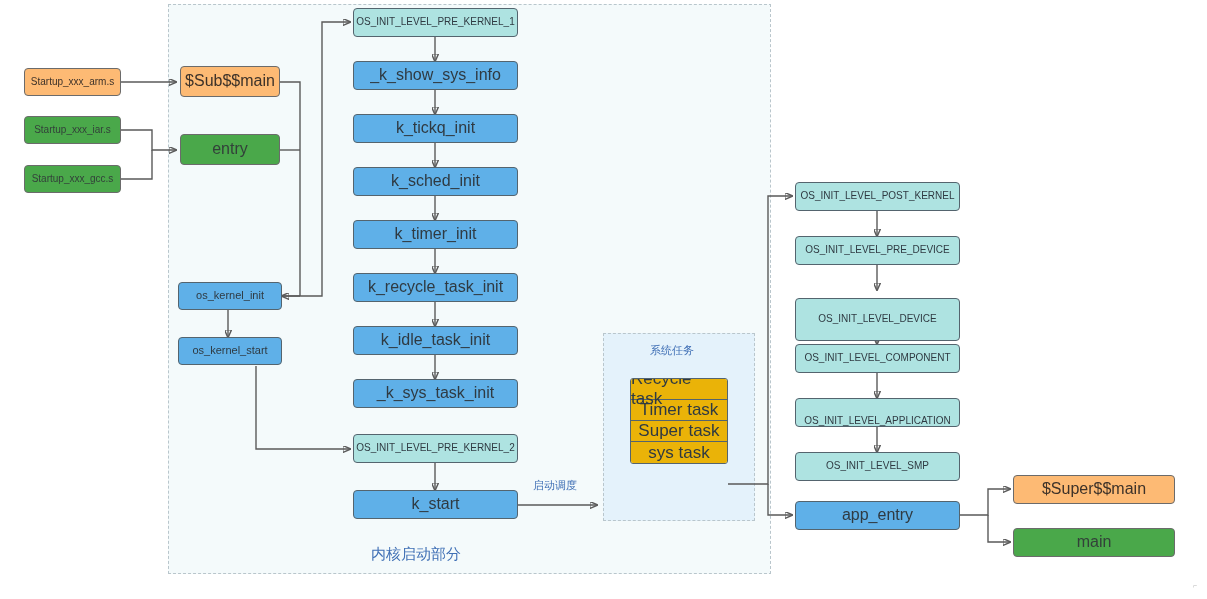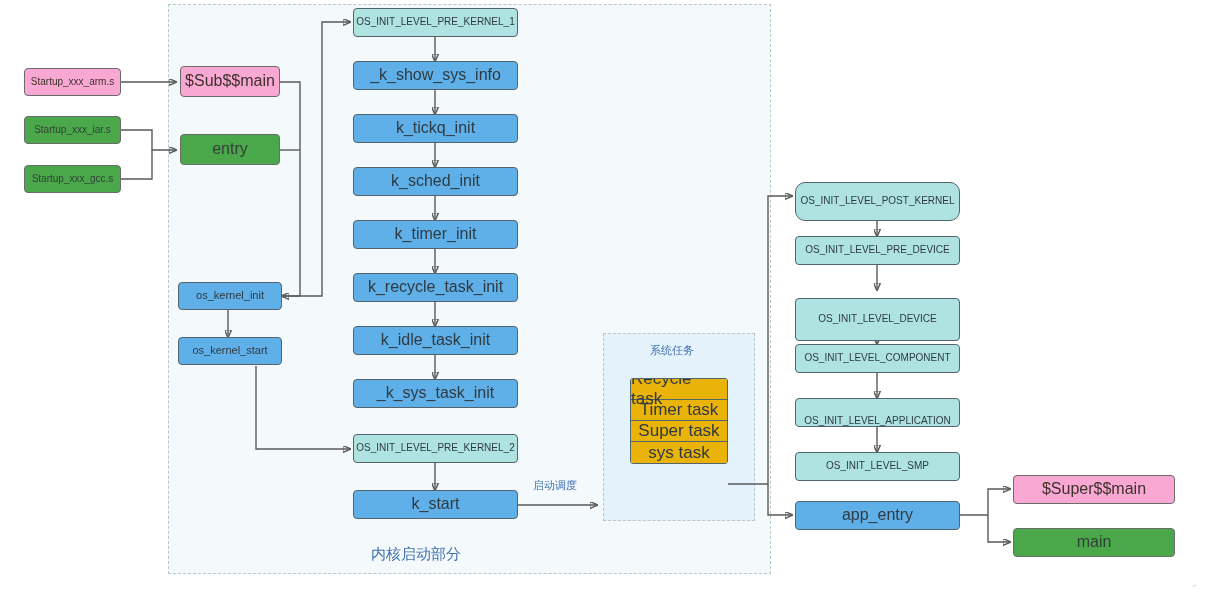"Startup_xxx_arm.s" .n-orange { background: #f9a8d4 -> #fdba74 }
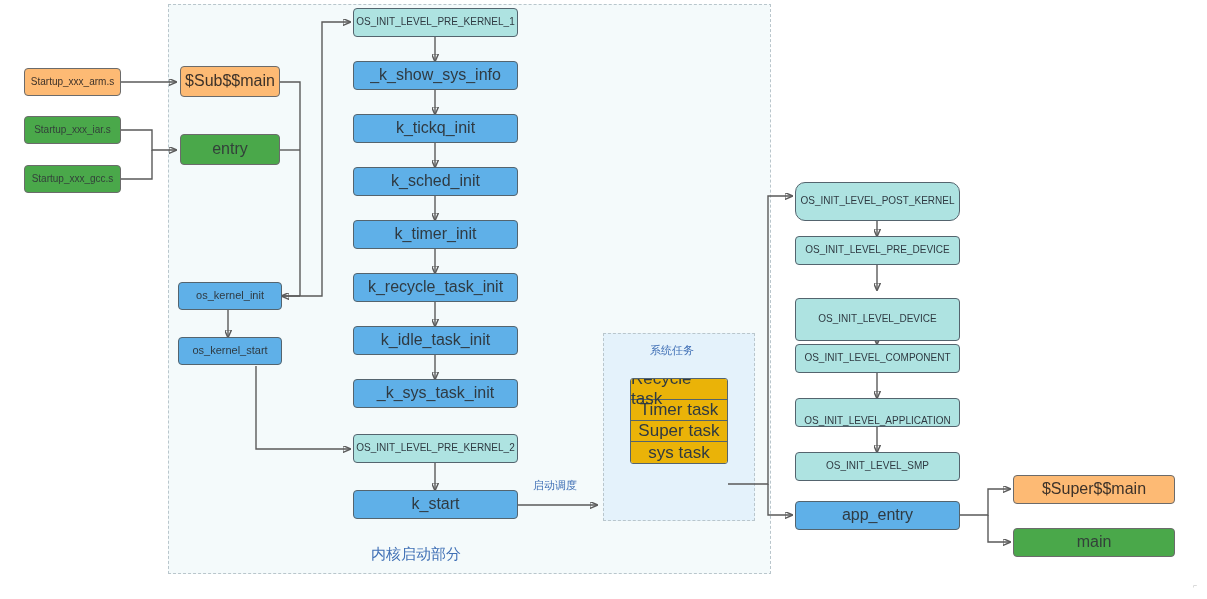"OS_INIT_LEVEL_POST_KERNEL" div.node { border-radius: 10px -> none; height: 39px -> 29px }
